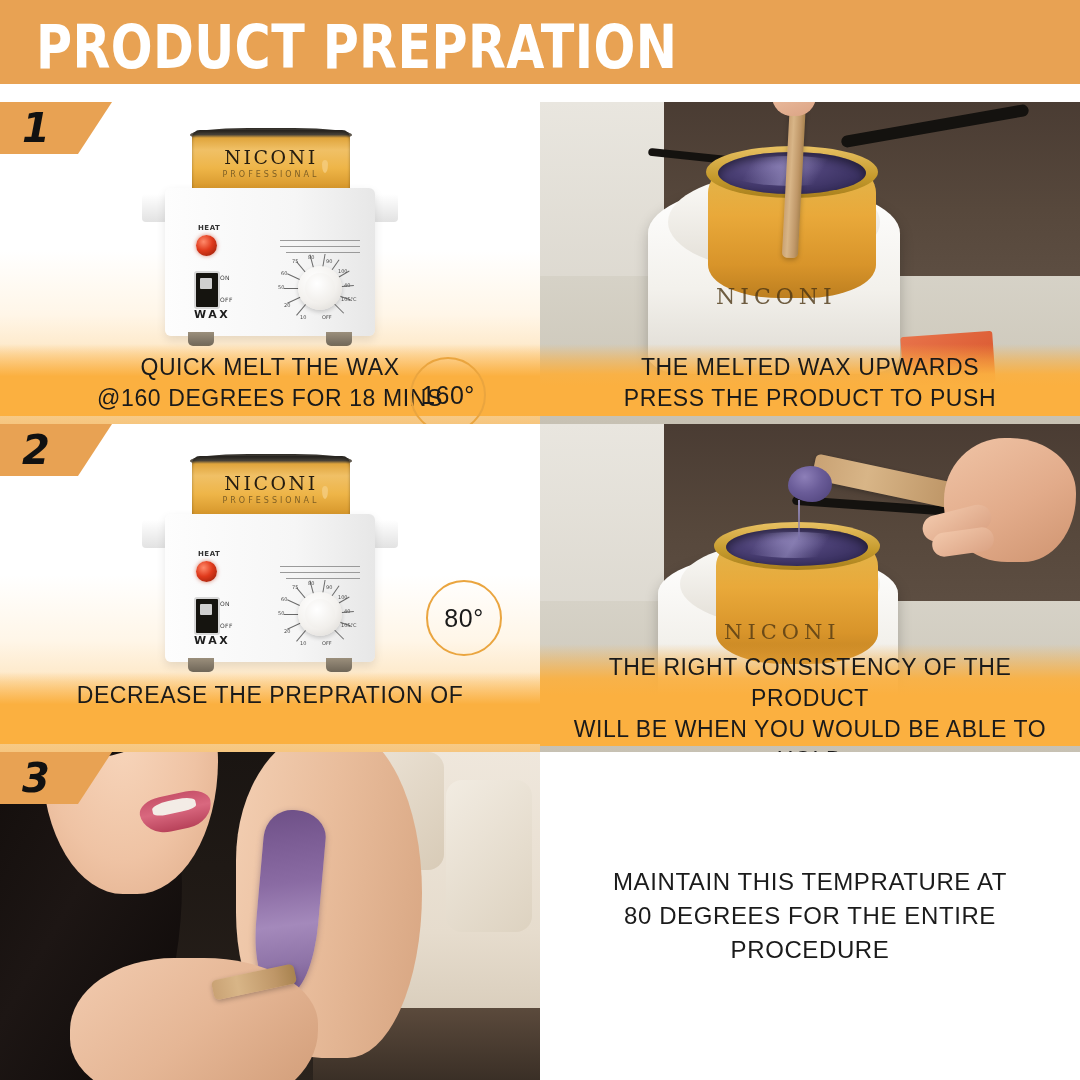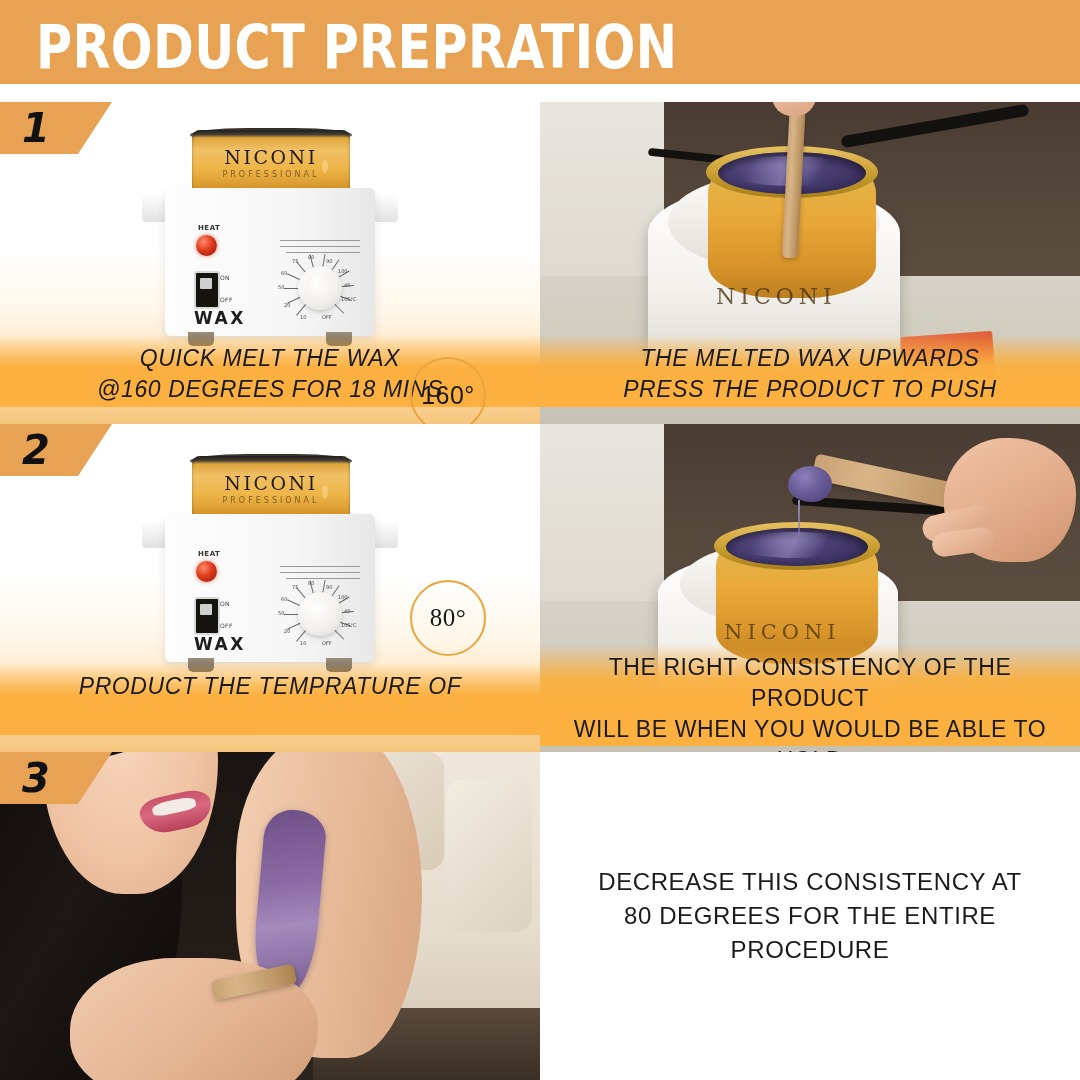"WAX" .wax-label { font-size: 17px -> 11px }
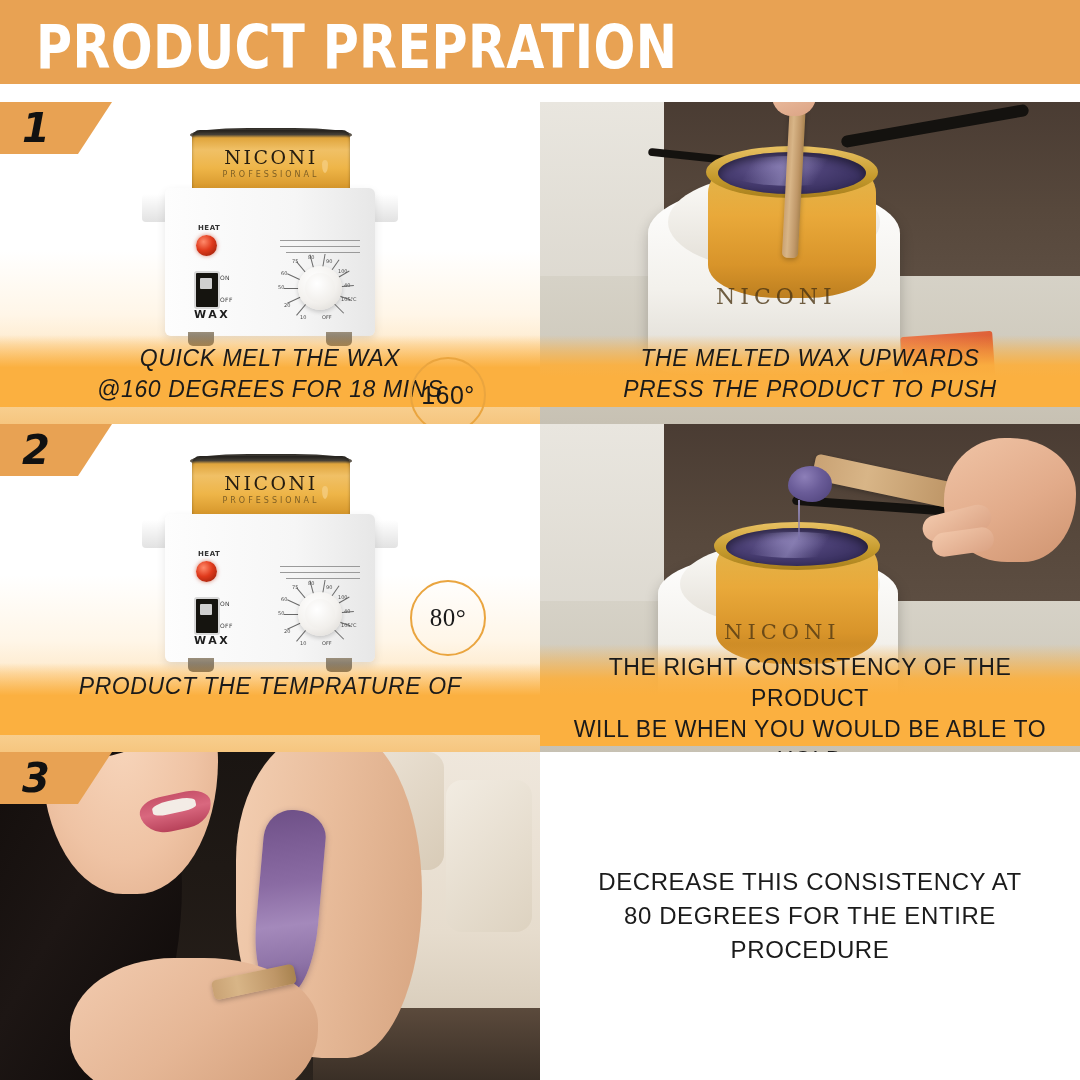"QUICK MELT THE WAX" .caption.two-line { bottom: 17px -> 8px; font-style: italic -> none }
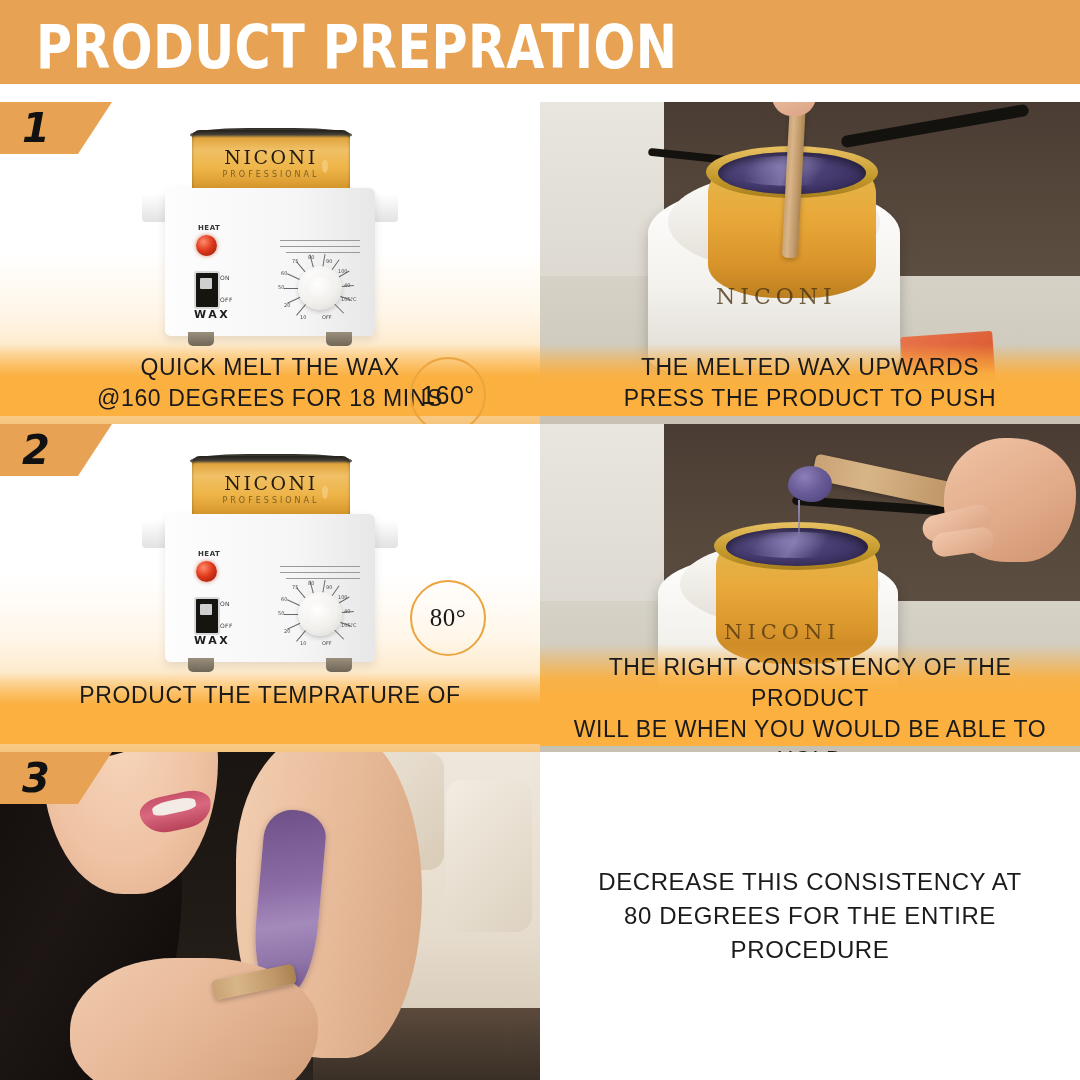"80°" div.temp-badge { font-family: Liberation Serif, serif -> none; left: 410px -> 426px }
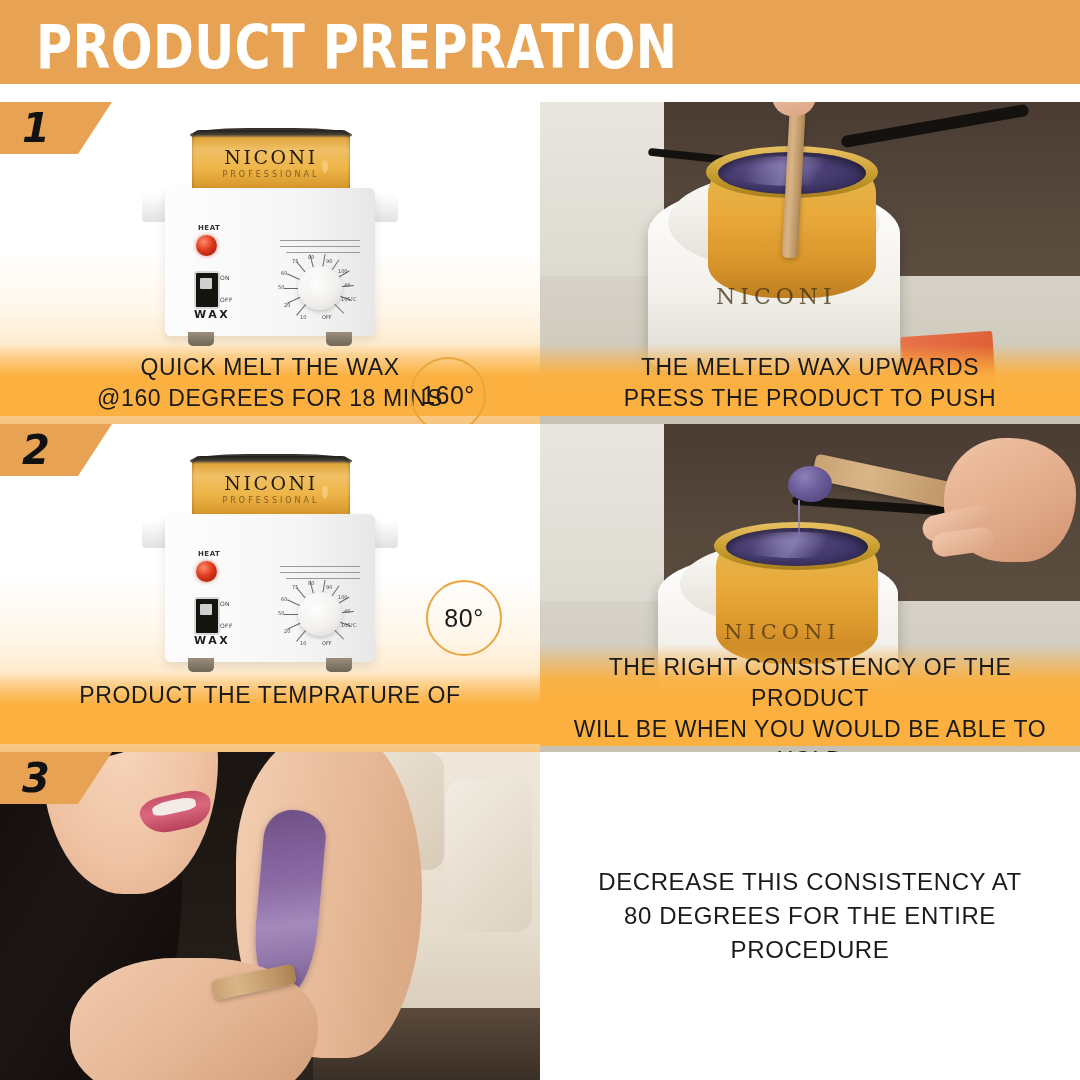"PRODUCT THE TEMPRATURE OF" span { text: PRODUCT THE TEMPRATURE -> DECREASE THE PREPRATION }
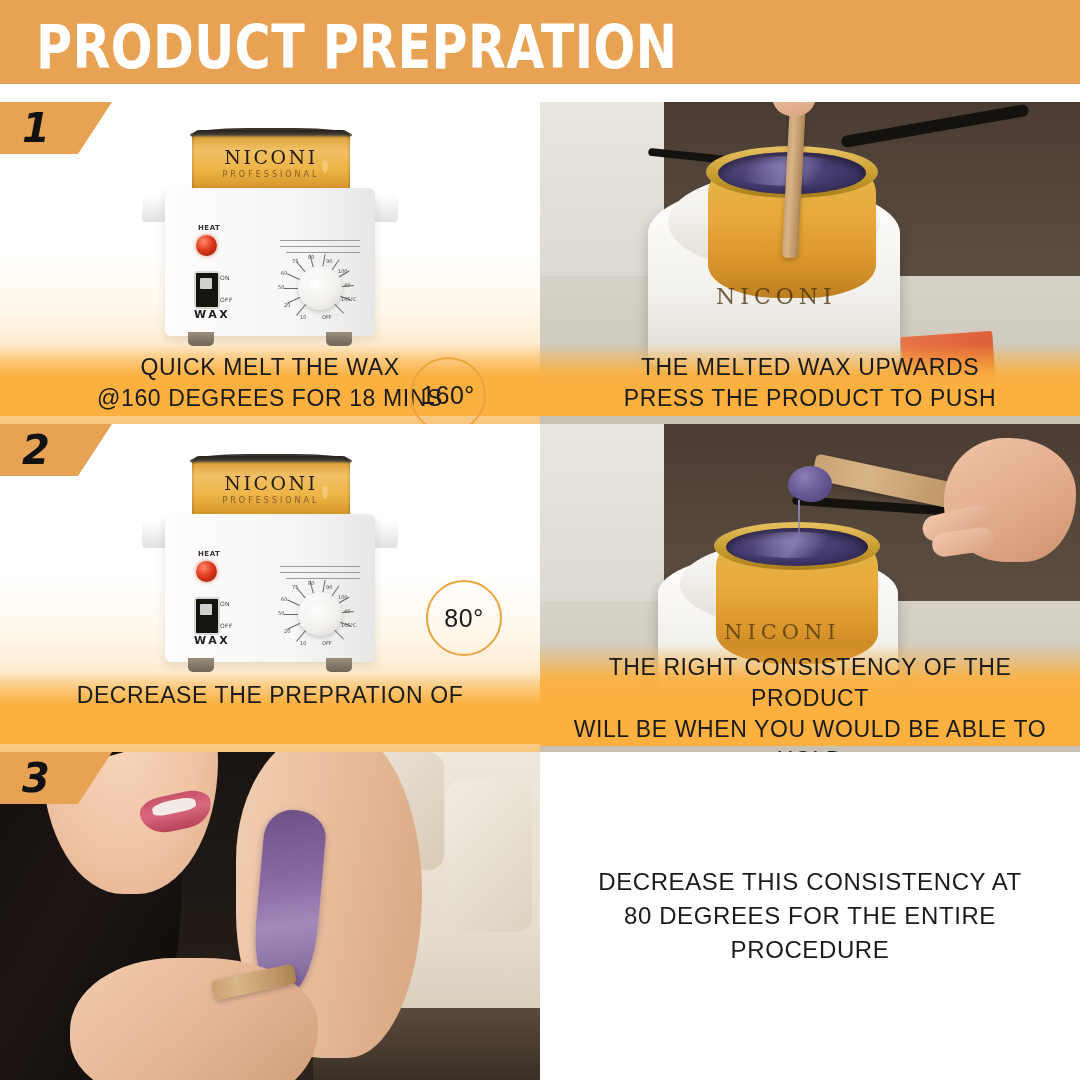"DECREASE THIS CONSISTENCY AT" span { text: DECREASE THIS CONSISTENCY -> MAINTAIN THIS TEMPRATURE }
